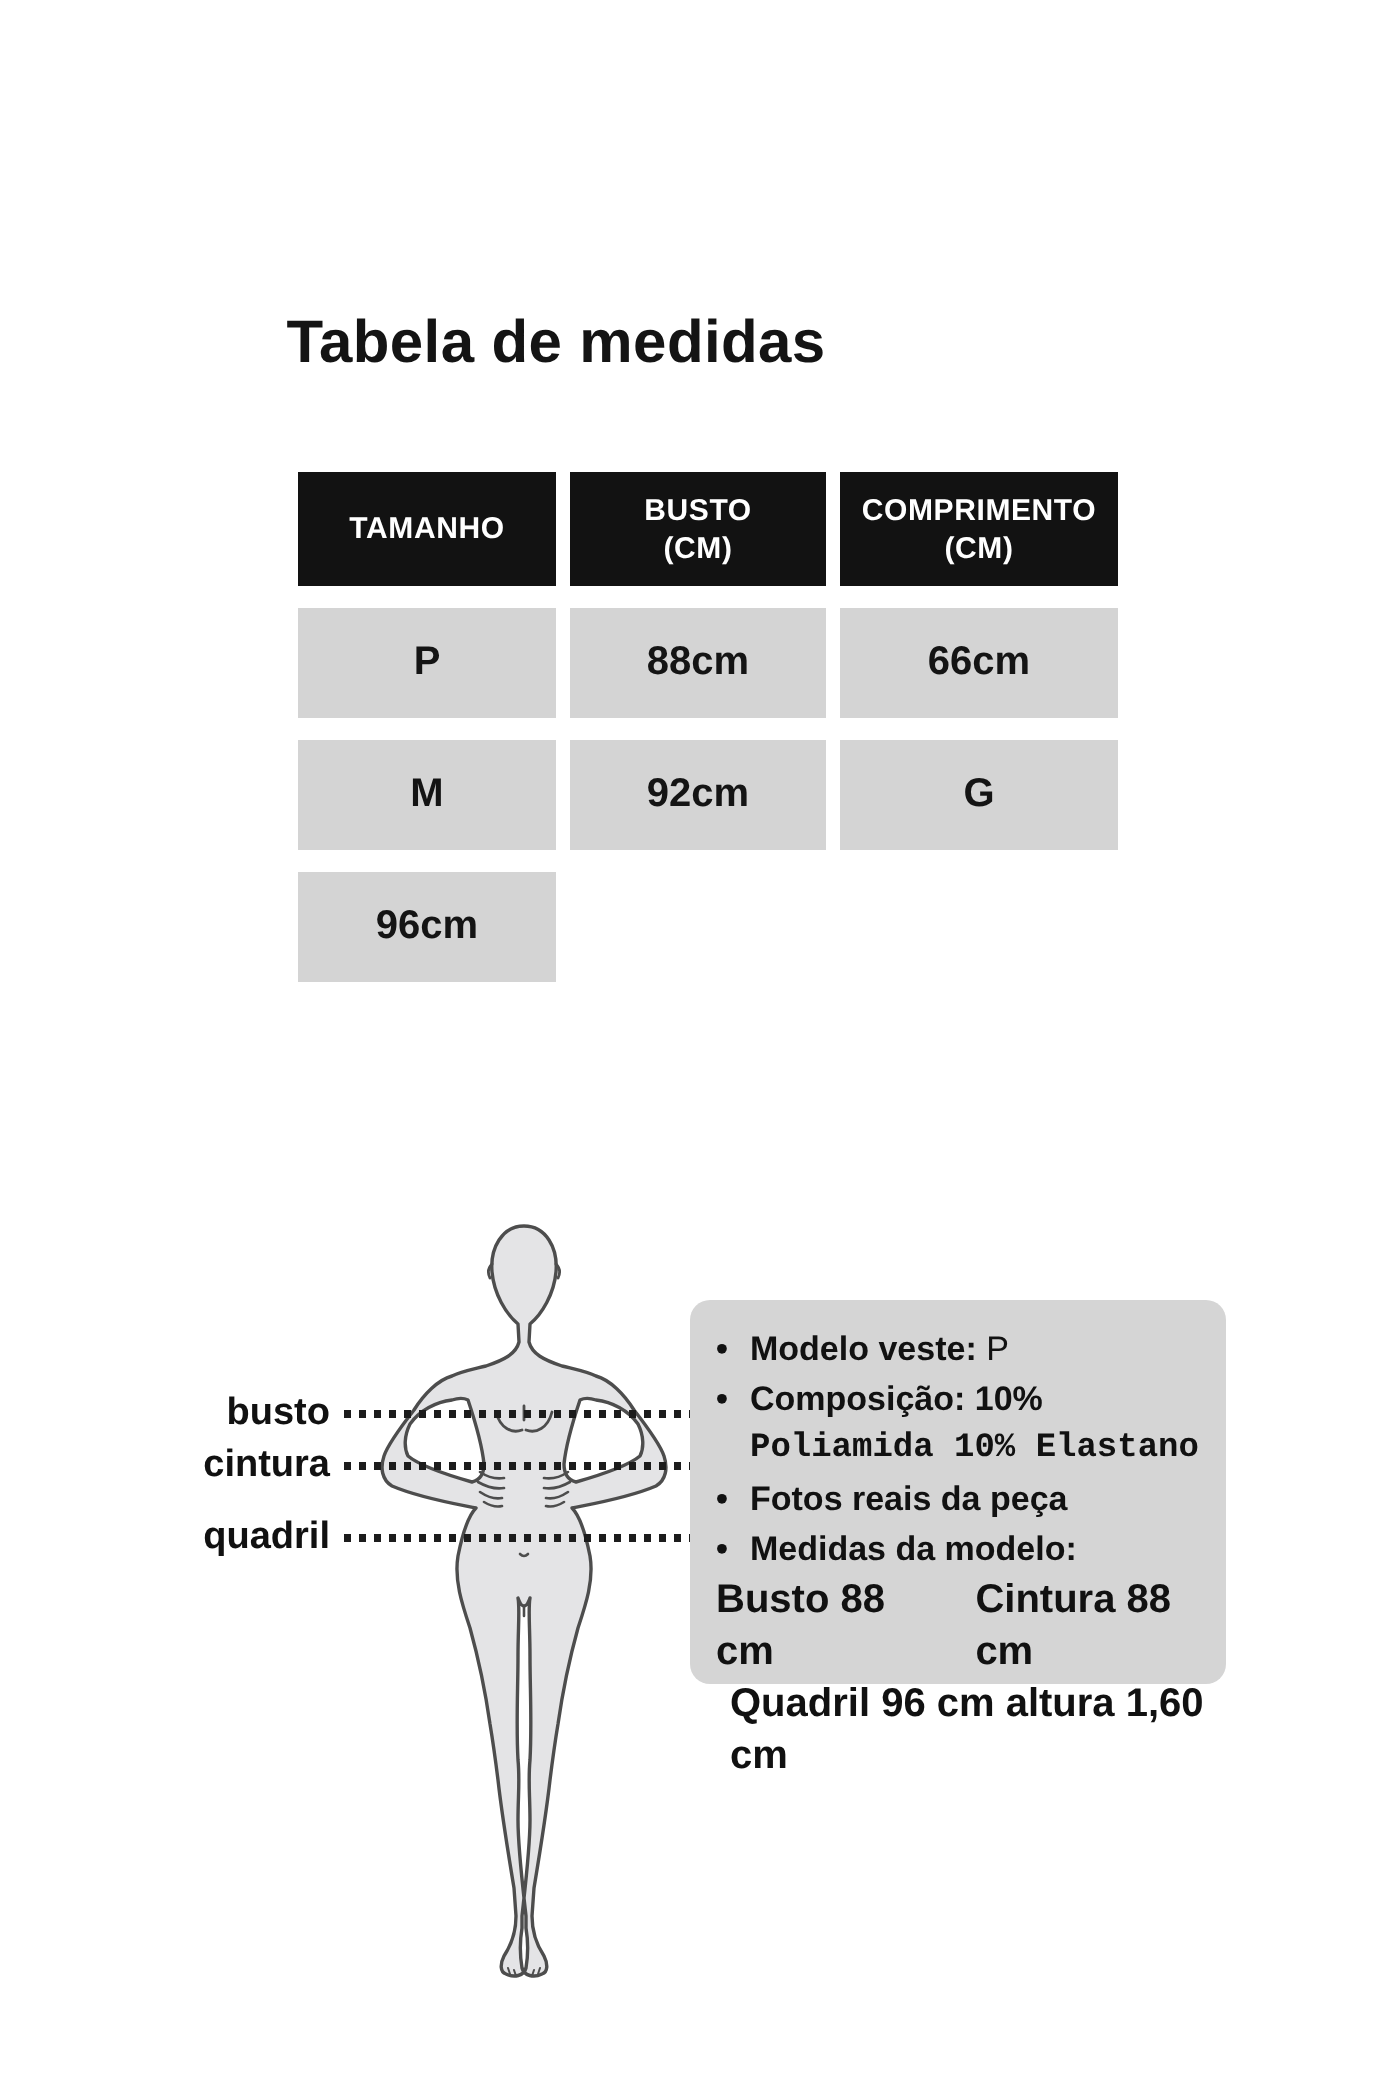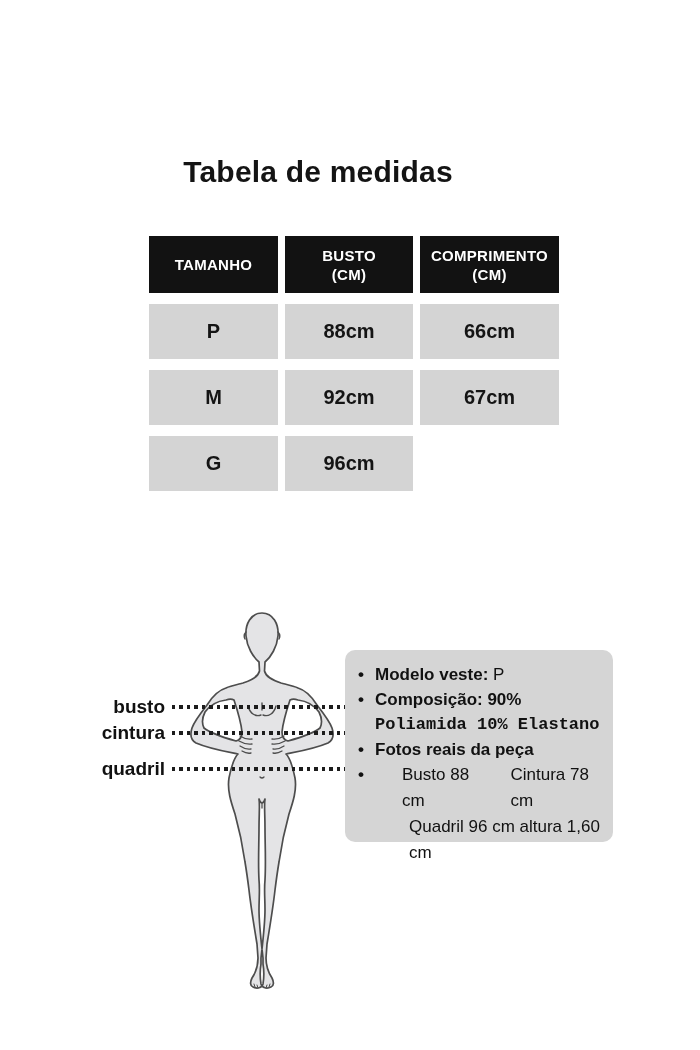"Tabela de medidas" .title { padding-left: 40px -> none }
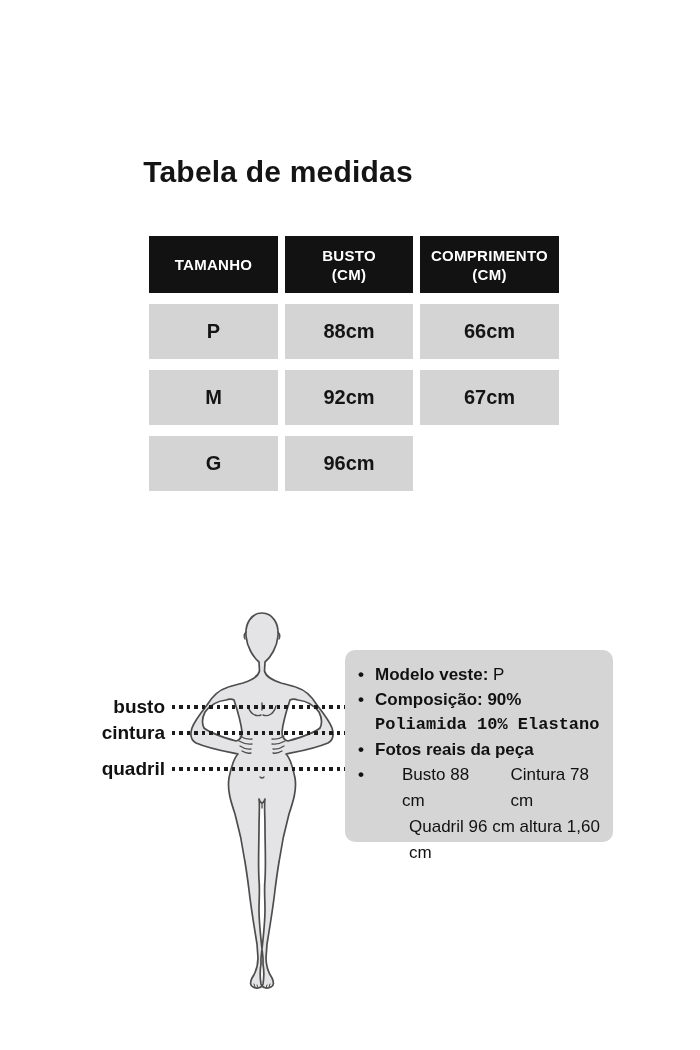"67cm" div.td { html: <div>67cm</div> -> none }
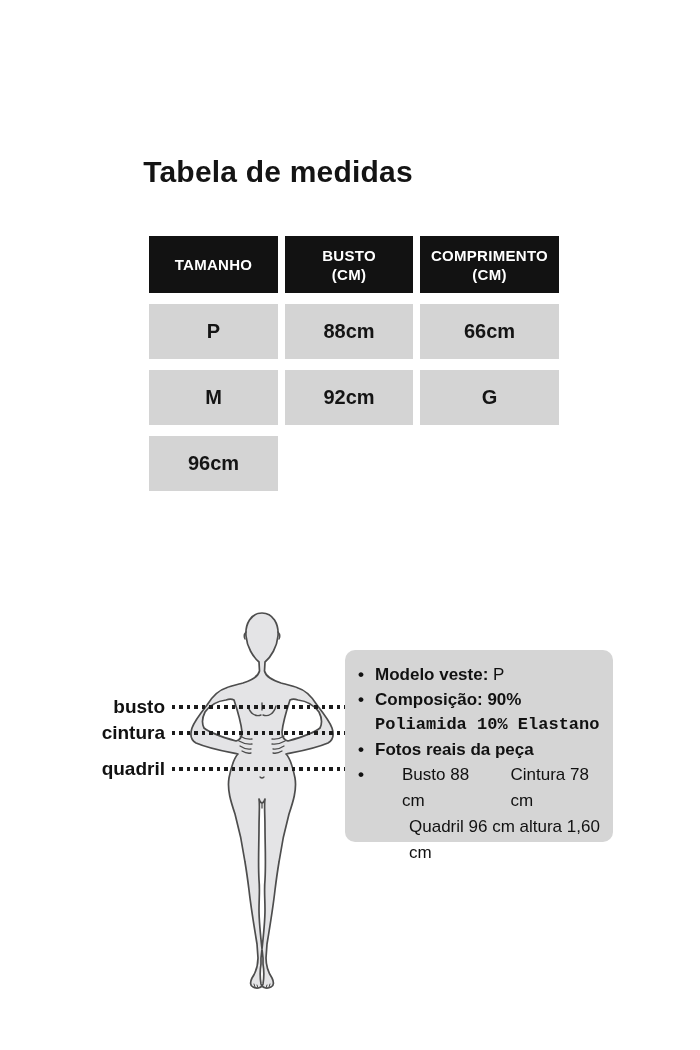"Composição: 90%" span.bold { text: 90% -> 10% }
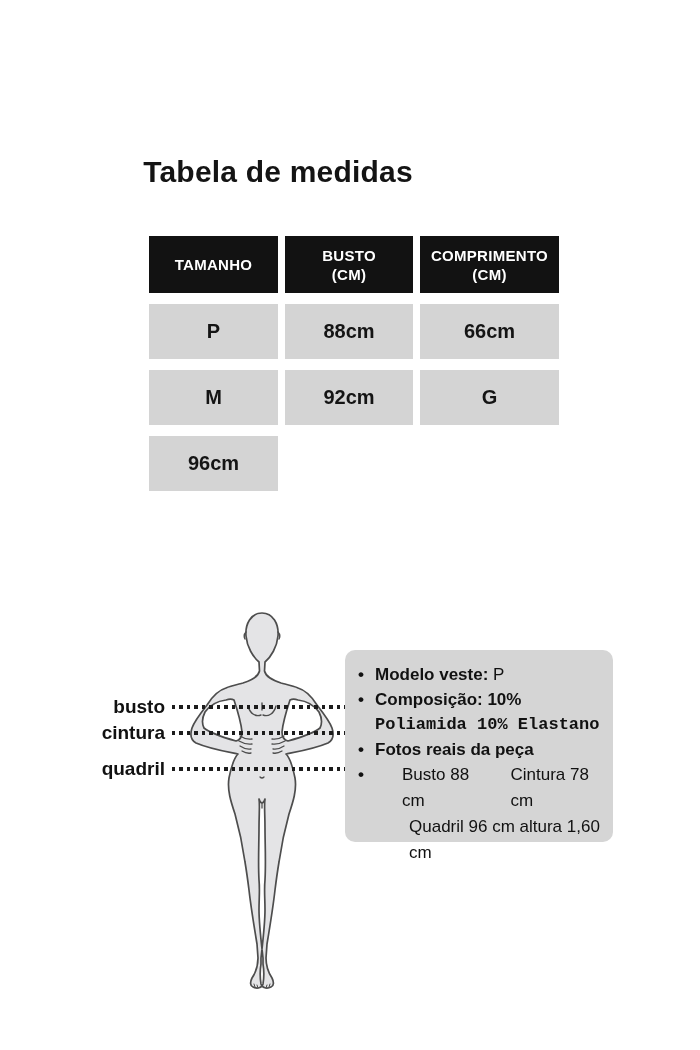"Medidas da modelo:" span.bold { html: none -> <span>Medidas da modelo:</span> }
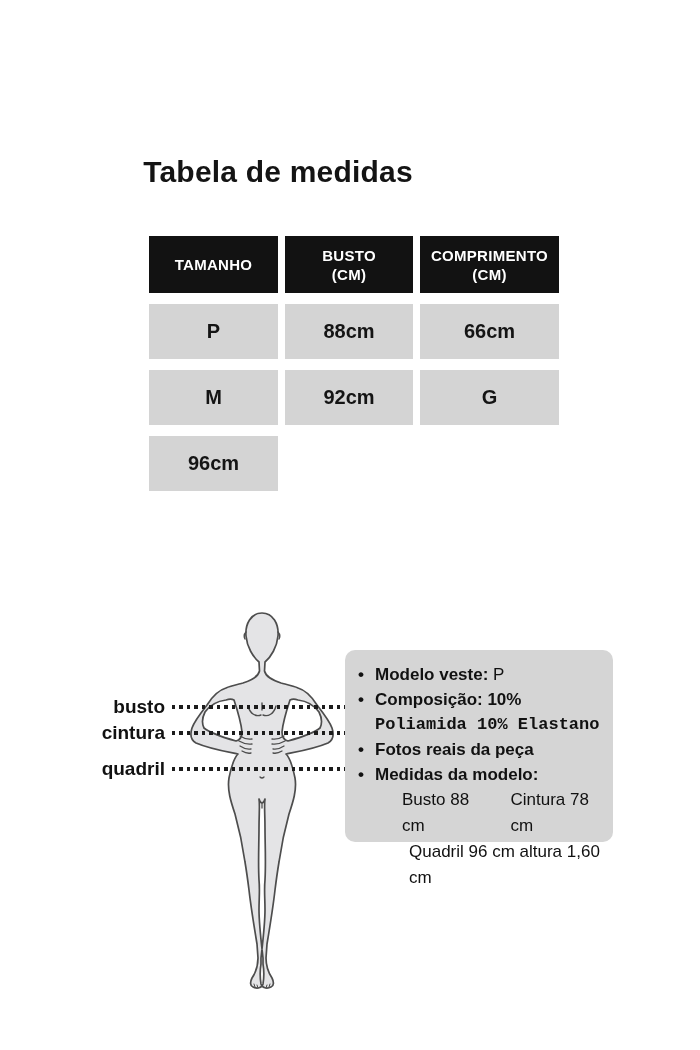"Busto 88 cm" .measures { font-size: 17px -> 20px; font-weight: 400 -> 700; margin-left: 44px -> none }
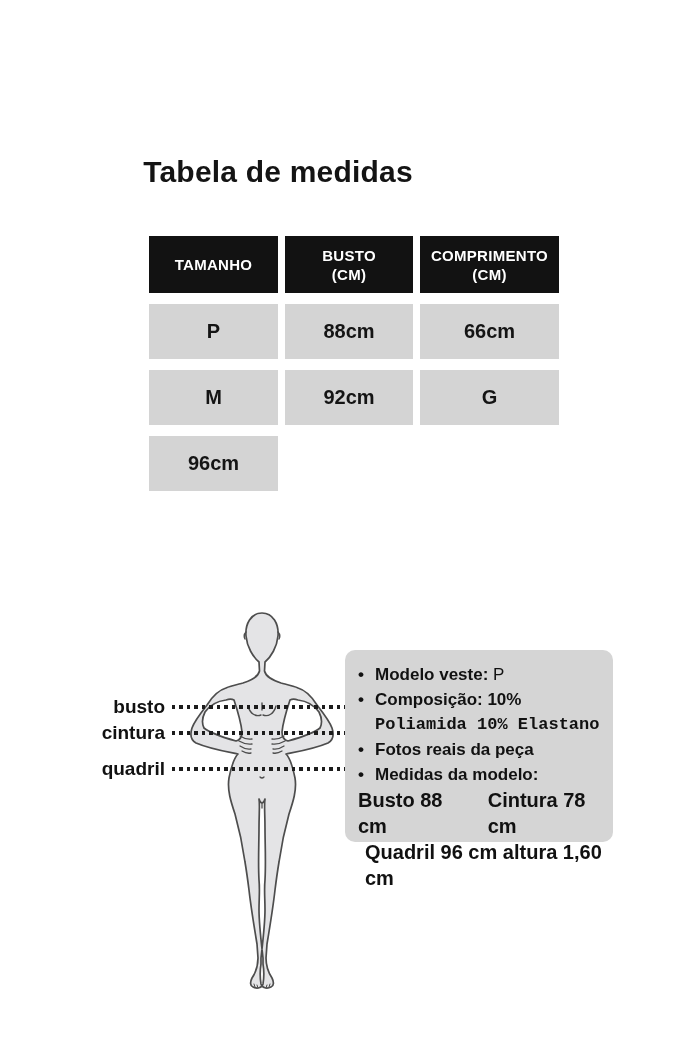"Cintura 78 cm" span { text: 78 -> 88 }
